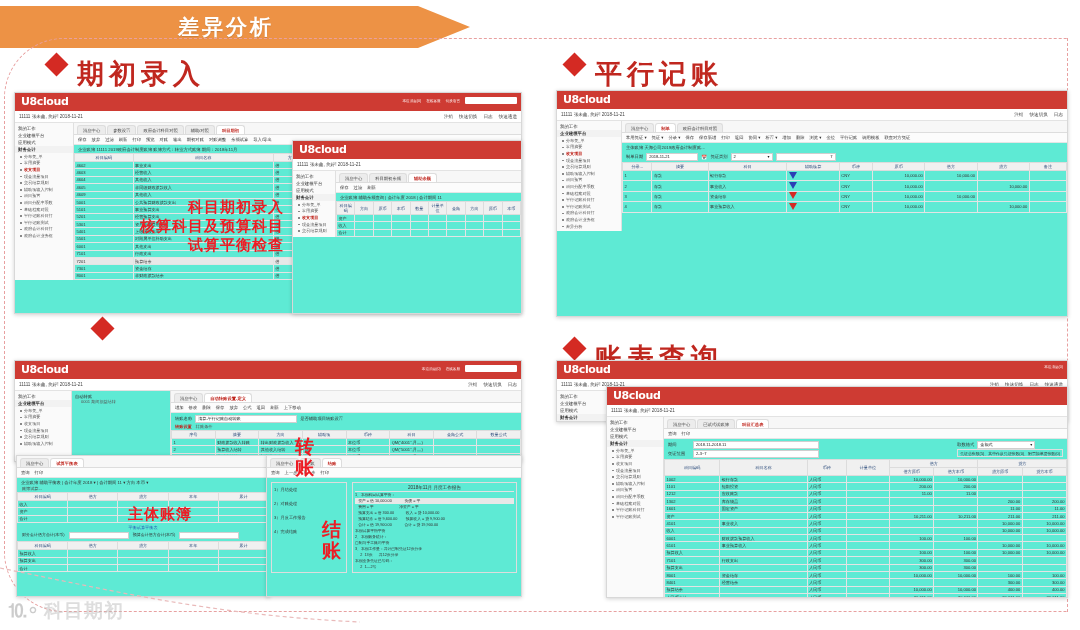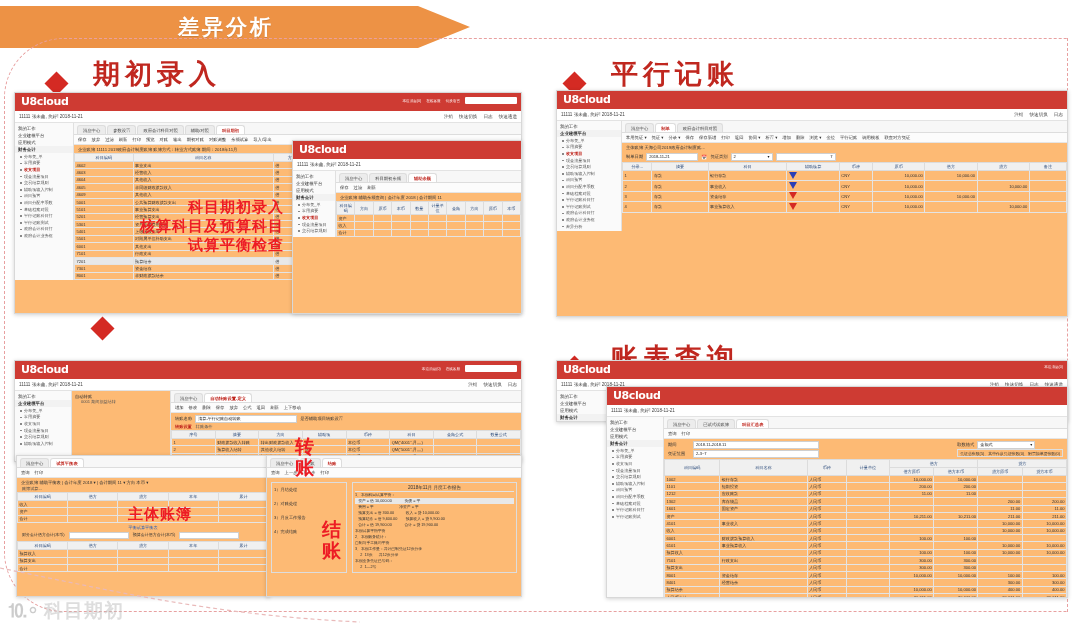"期初录入" .sec-title { align-items: flex-end -> flex-start; gap: 28px -> 12px }
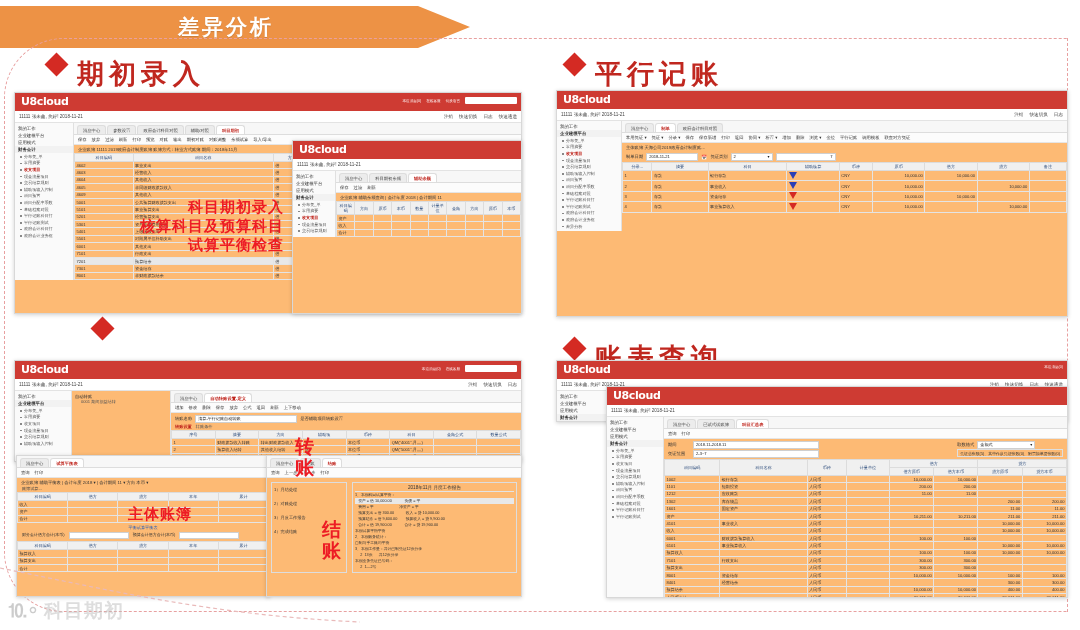"U8cloud" .win { background: #fdba74 -> #5eead4 }
